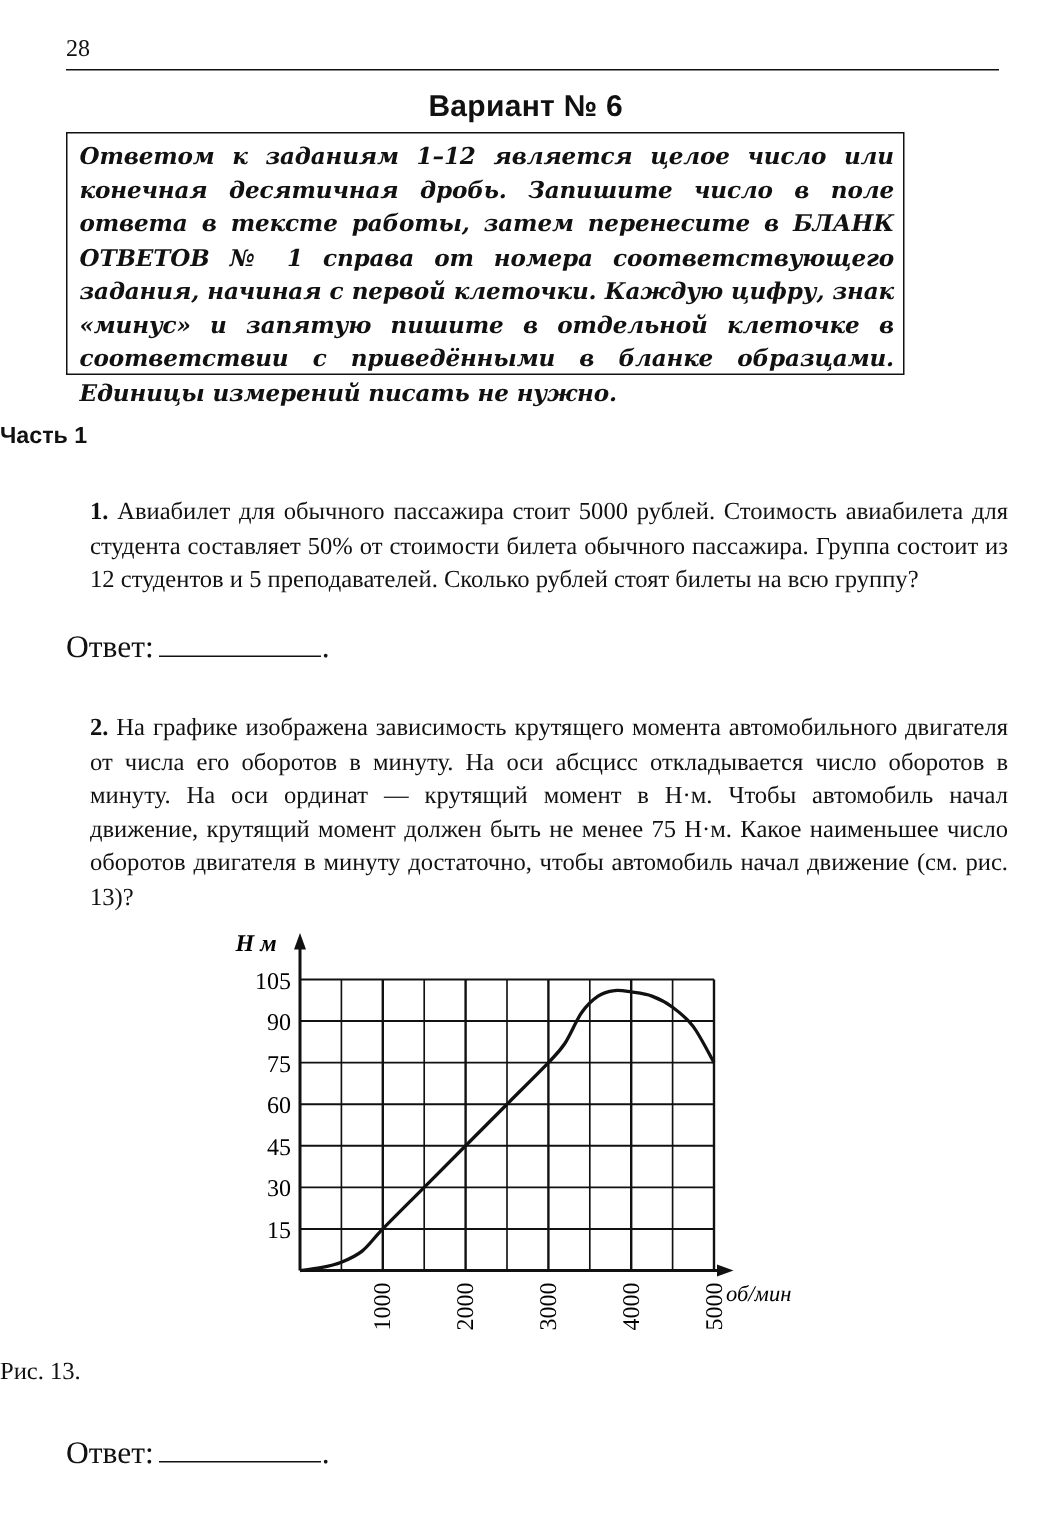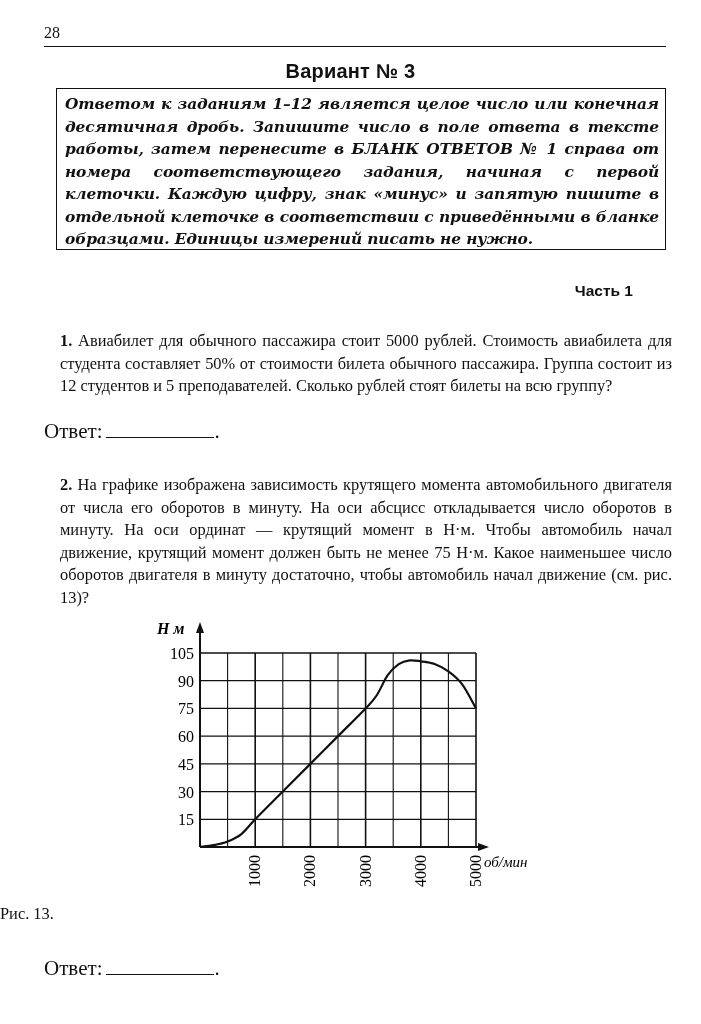"Вариант № 3" div.variant-title { text: 3 -> 6 }
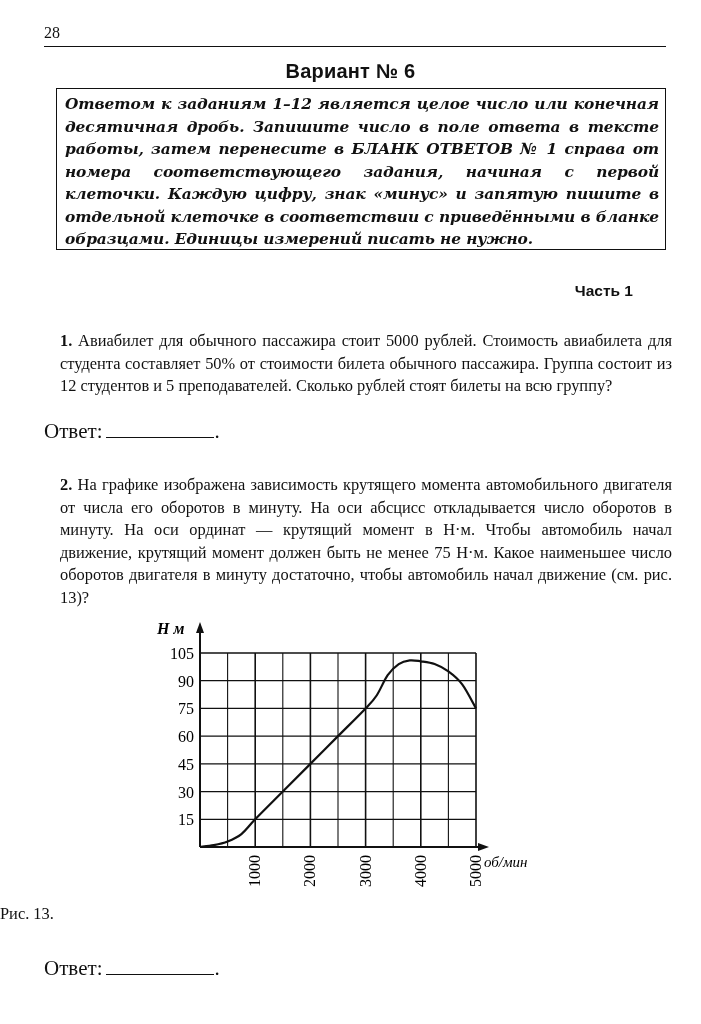"Ответом к заданиям 1–12 является" .instructions-box { left: 56px -> 44px; width: 610px -> 559px }
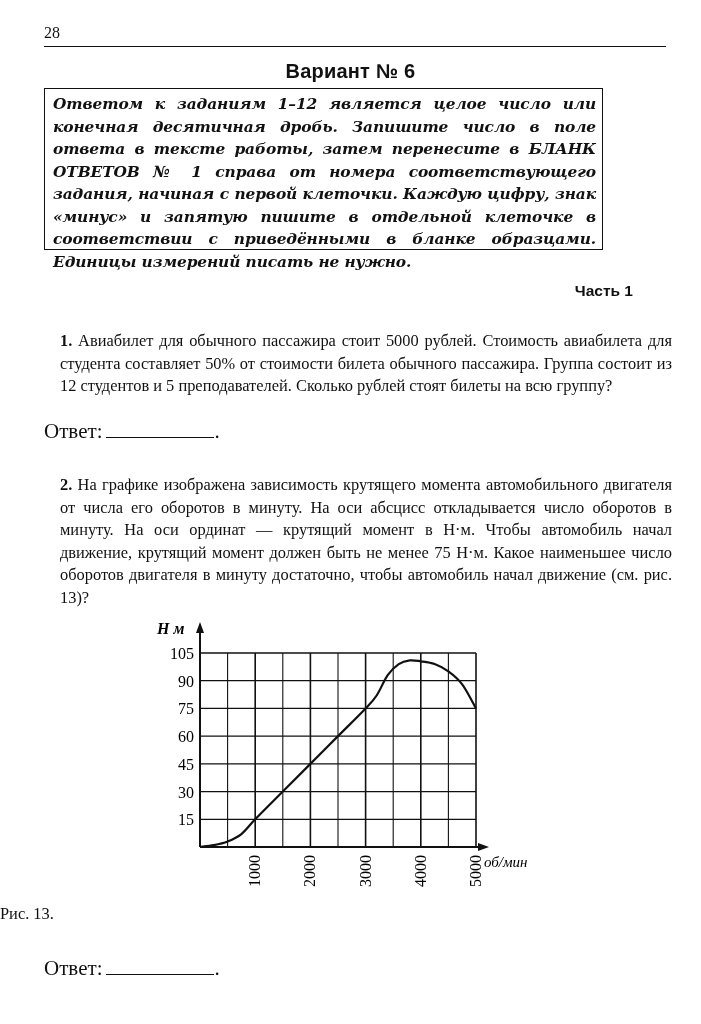"Часть 1" .part-title { padding-left: 27px -> none; text-align: right -> left }
